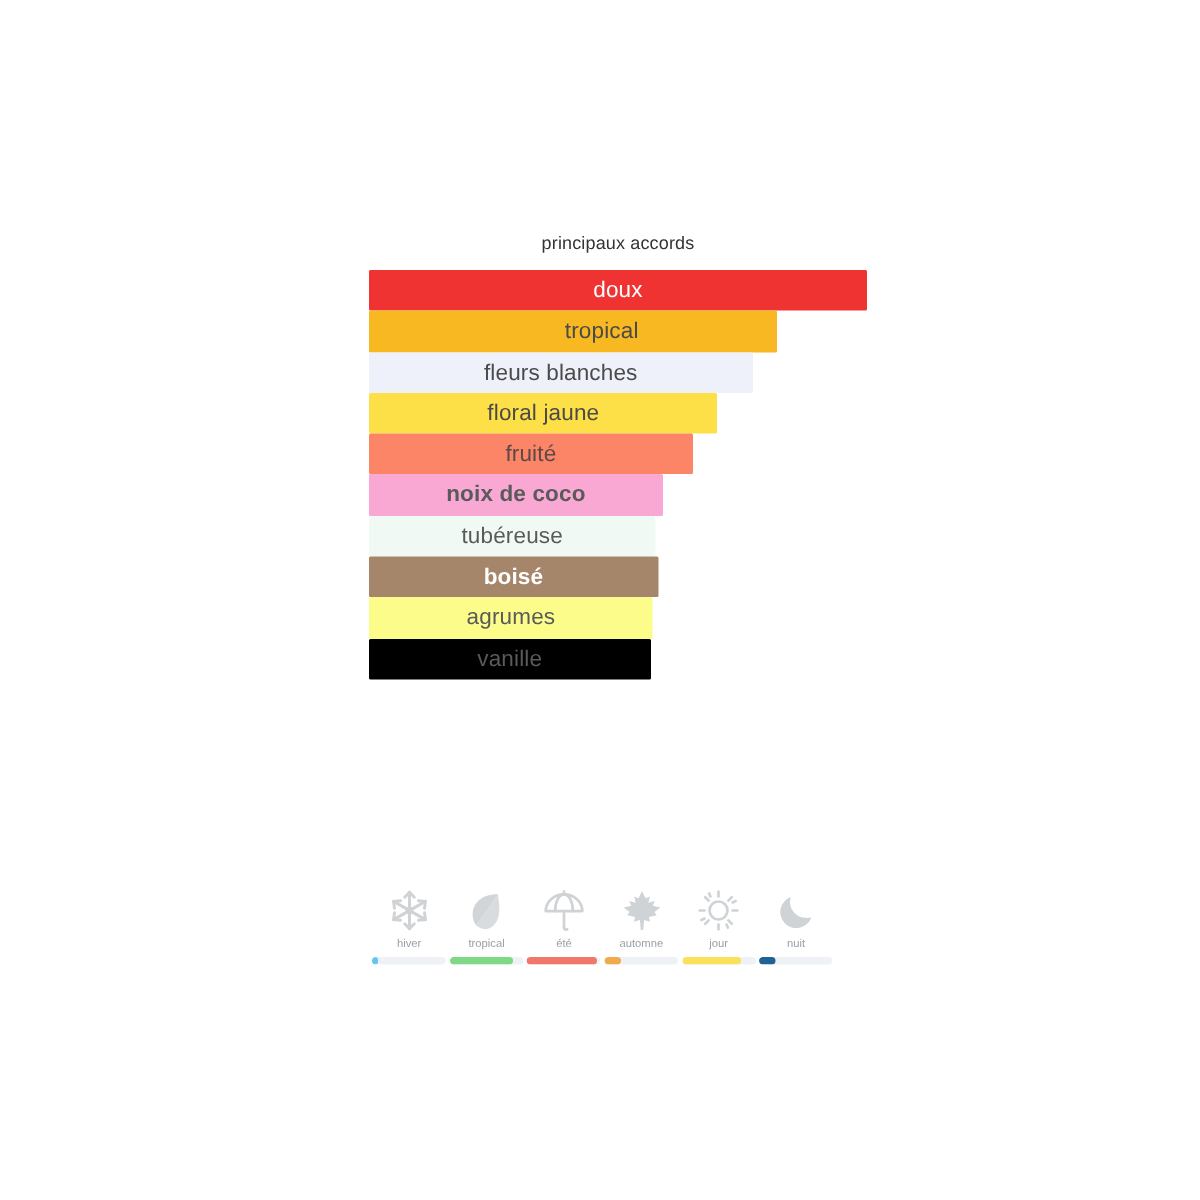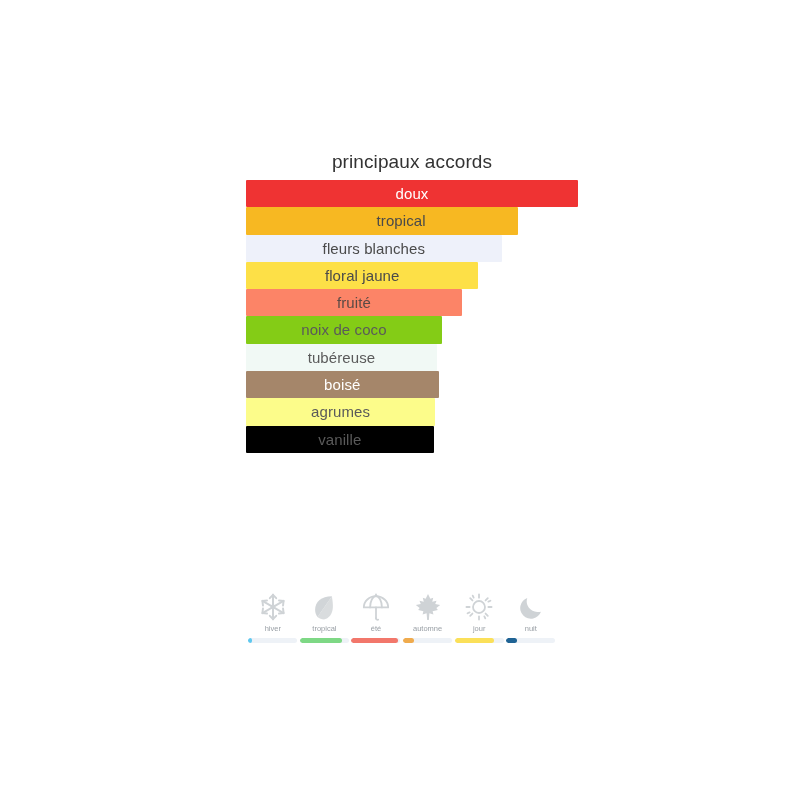"principaux accords" #chart-title { font-size: 19px -> 12px }
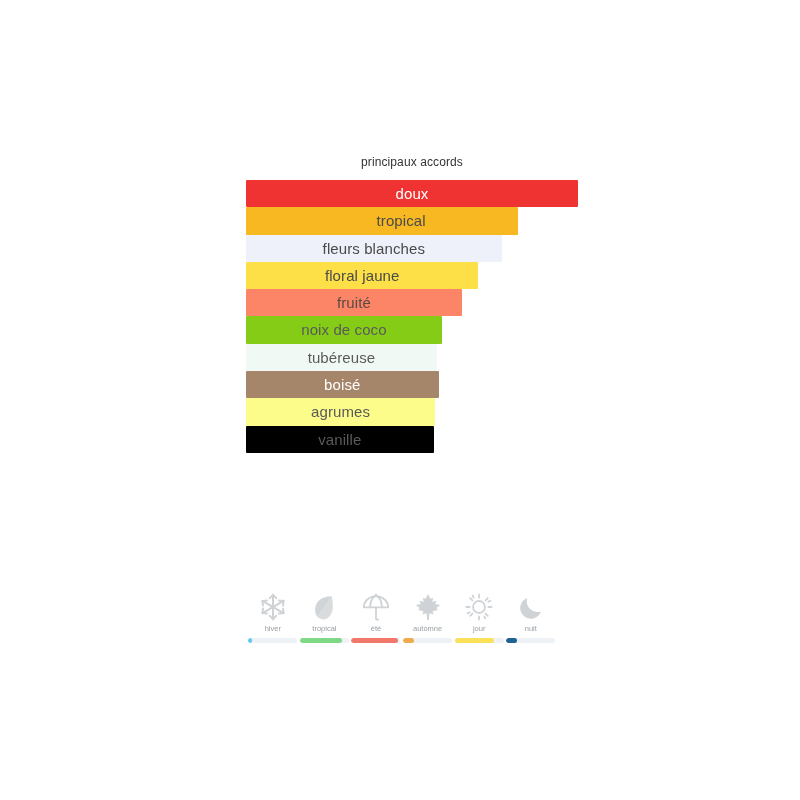"noix de coco" div.bar-fill { background: #84cc16 -> #f9a8d4; font-weight: none -> bold }
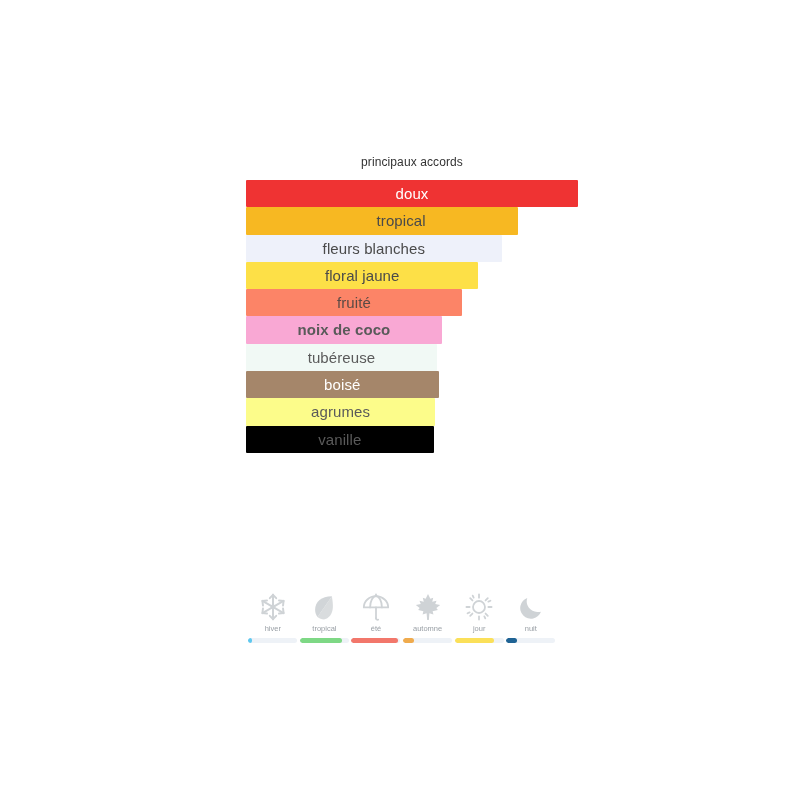"boisé" span.bar-label { font-weight: none -> bold }
